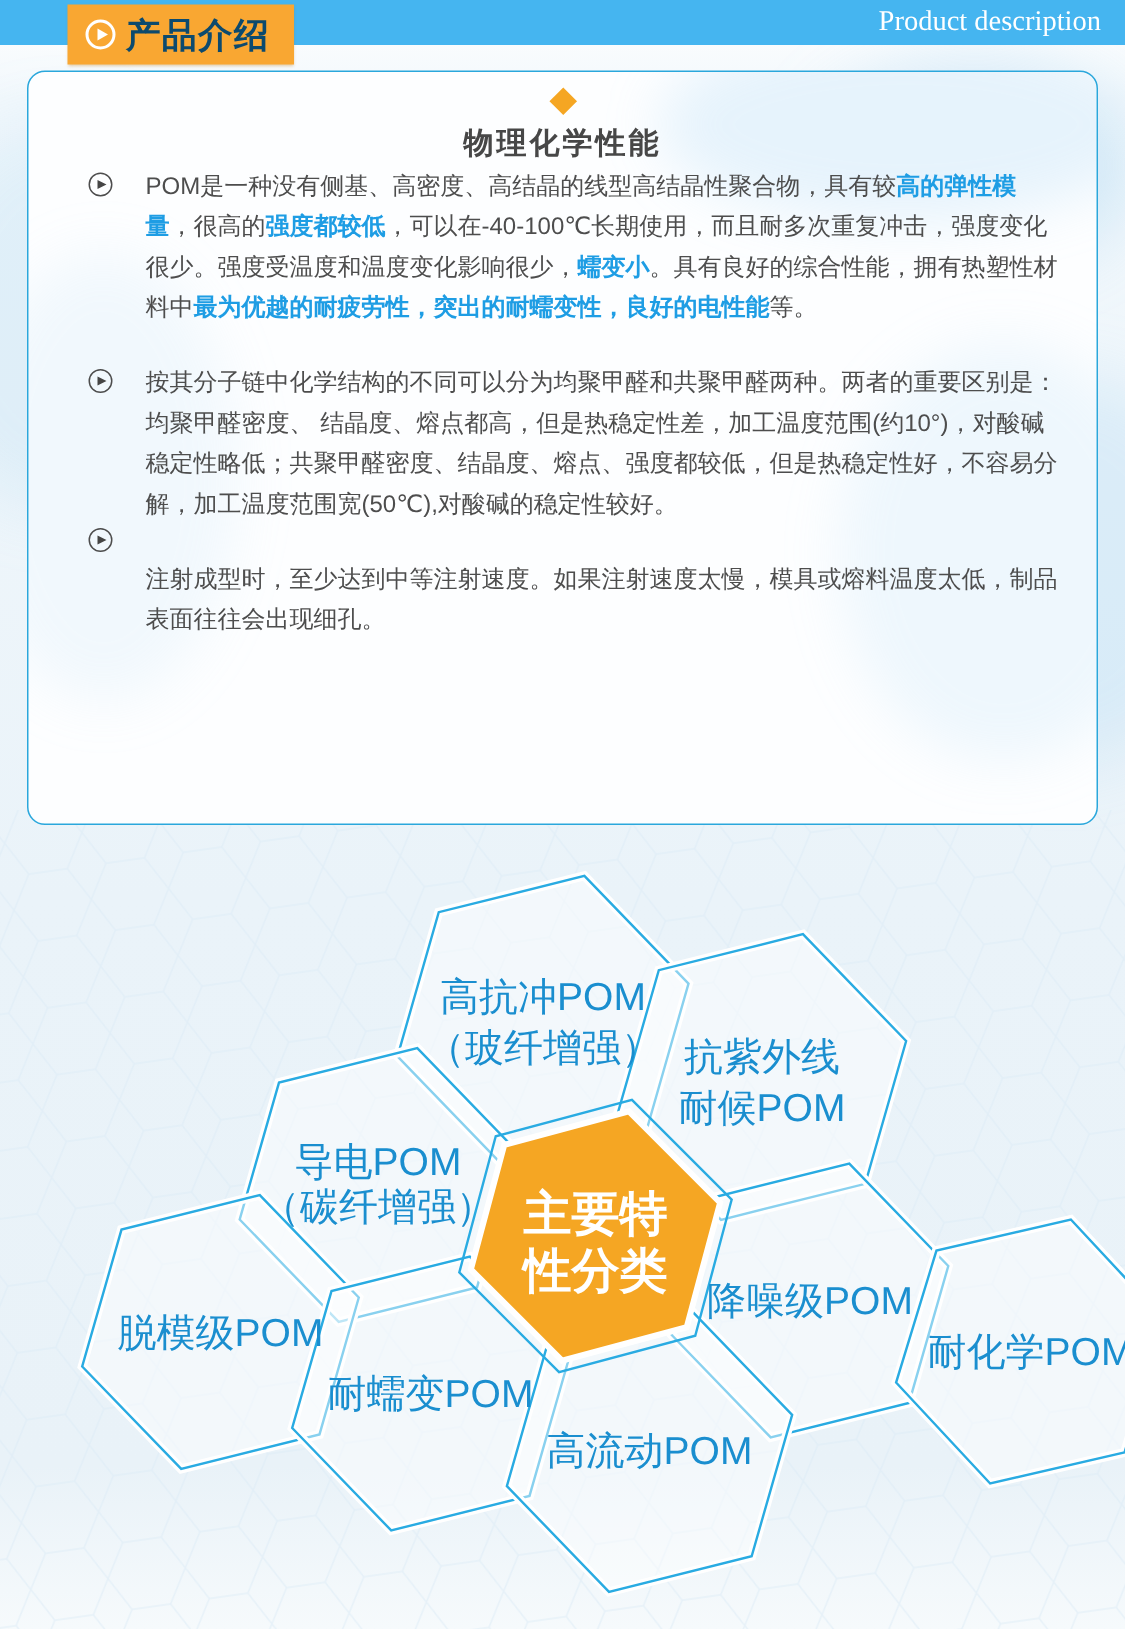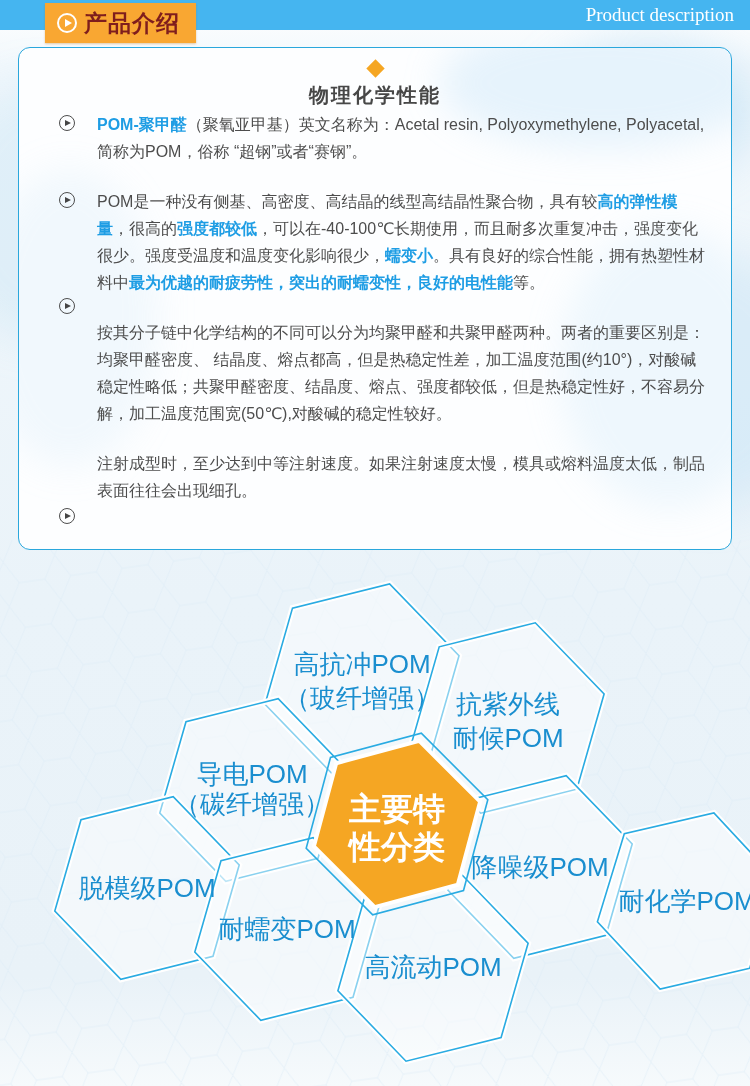"产品介绍" .badge .label { color: #7f1d1d -> #0c4a6e }
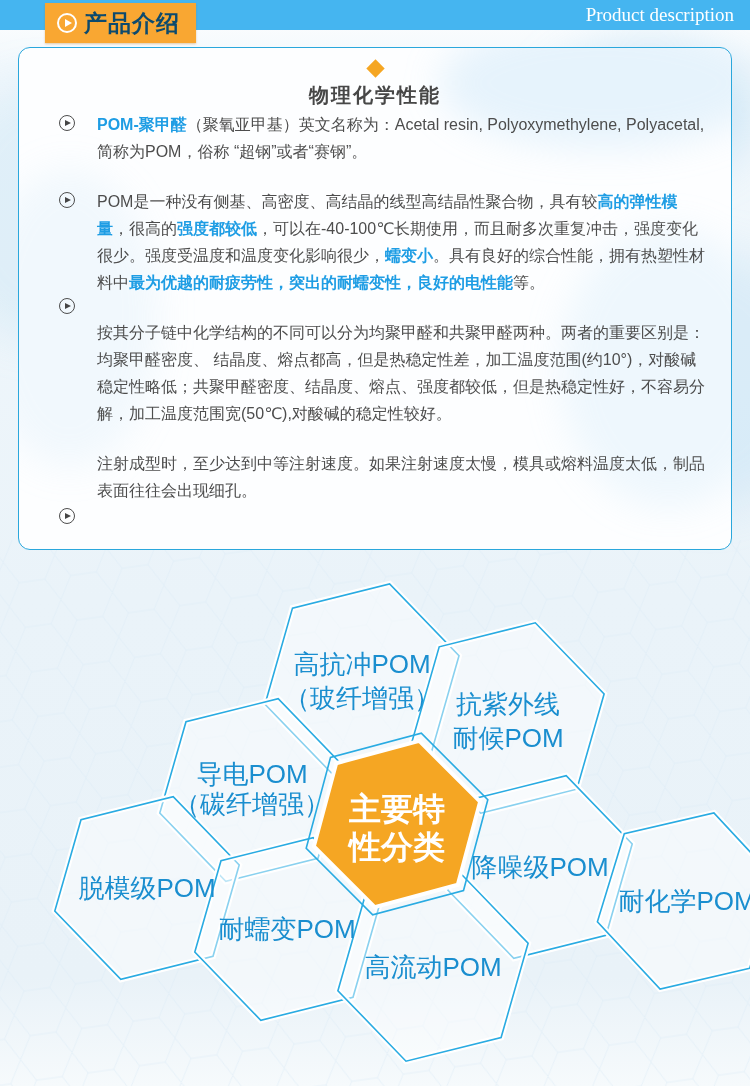"POM-聚甲醛（聚氧亚甲基）英文名称为：Acetal resin," div.row { html: <div><span> <i></i> </span><span>POM-聚甲醛</span><span>（聚氧亚甲基）英文名称为：Acetal resin, Polyoxymethylene, Polyacetal, 简称为POM，俗称 “超钢”或者“赛钢”。</span></div> -> none }
